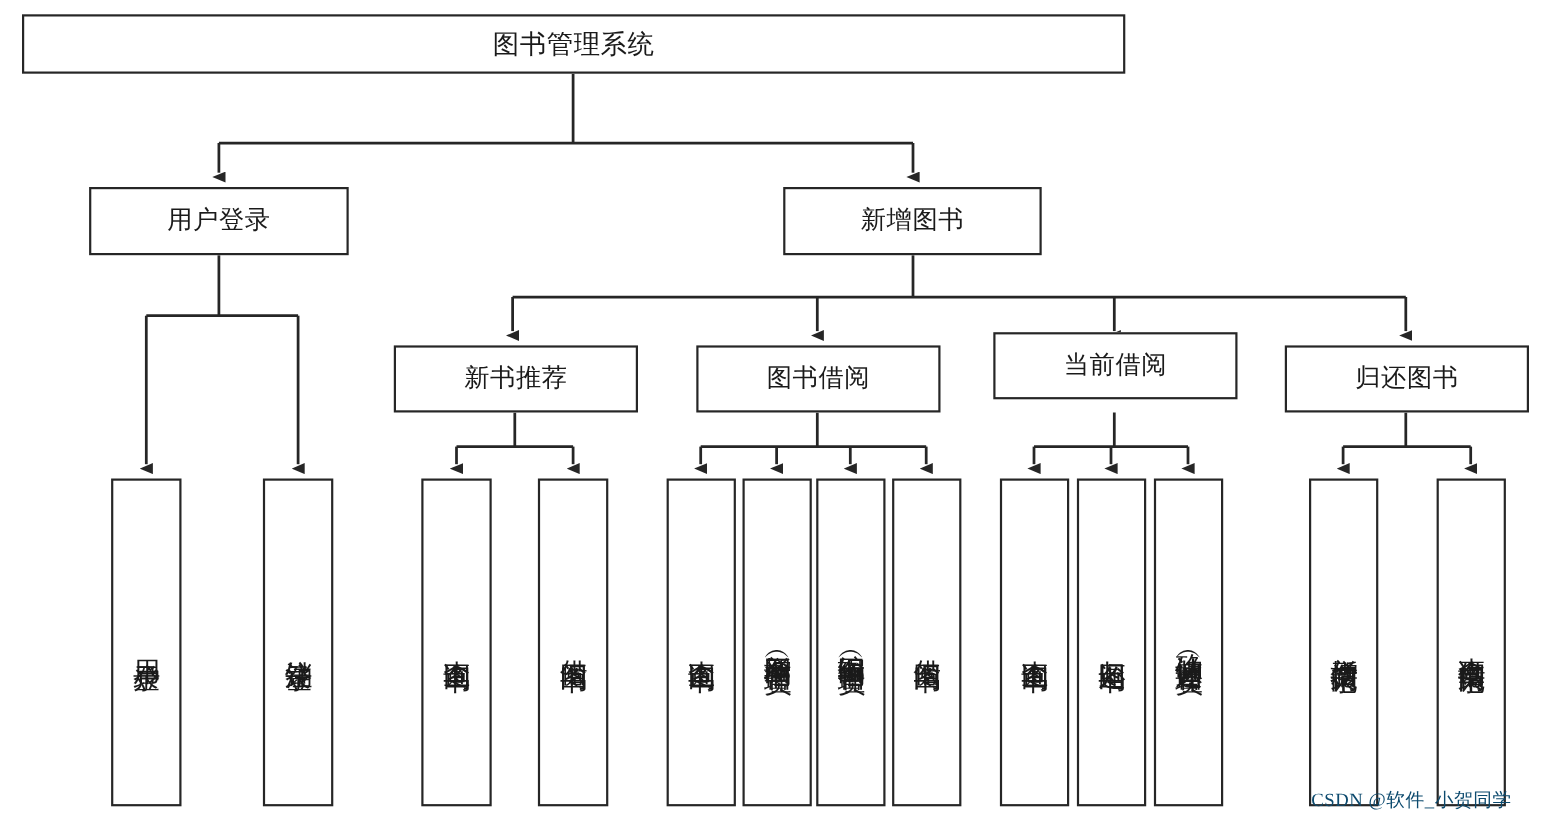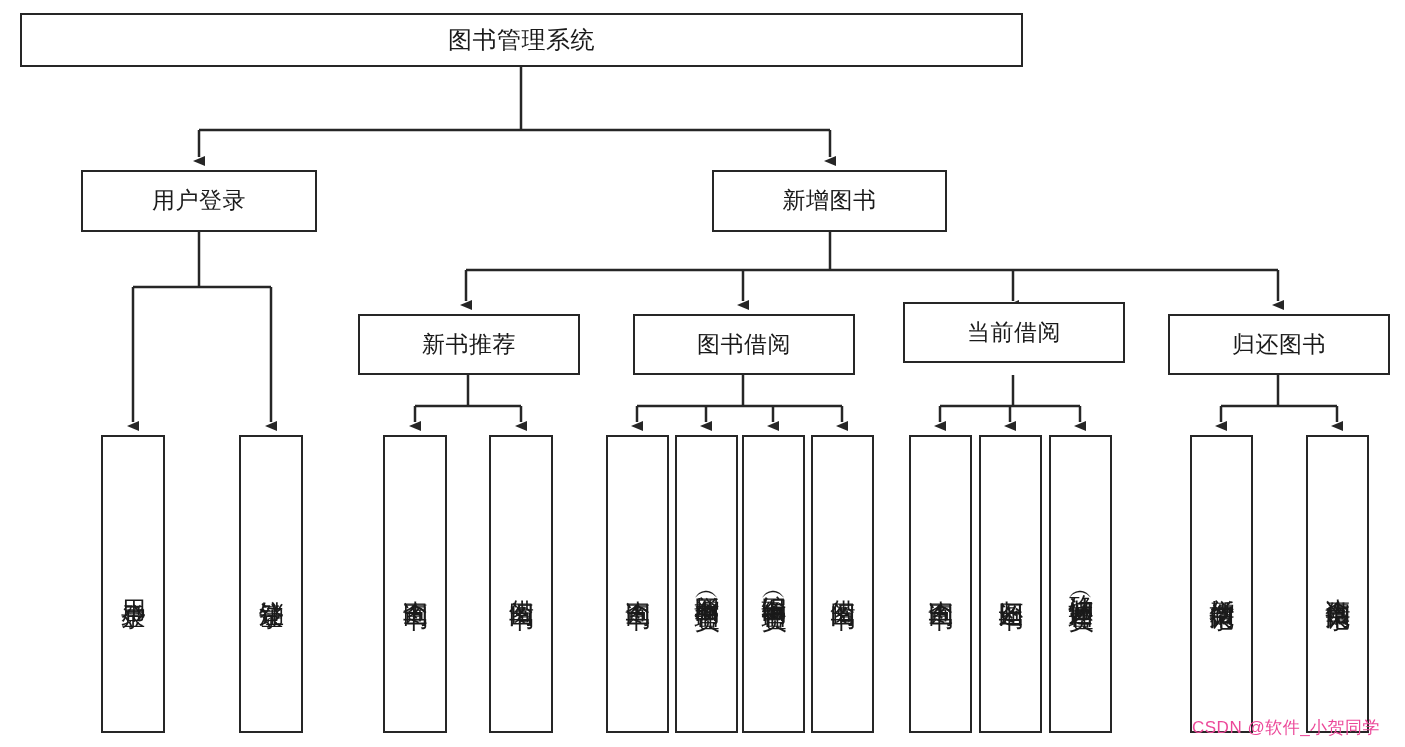"CSDN @软件_小贺同学" .watermark { color: #ec4899 -> #0c4a6e; font-family: Liberation Sans, sans-serif -> Liberation Serif, serif }
